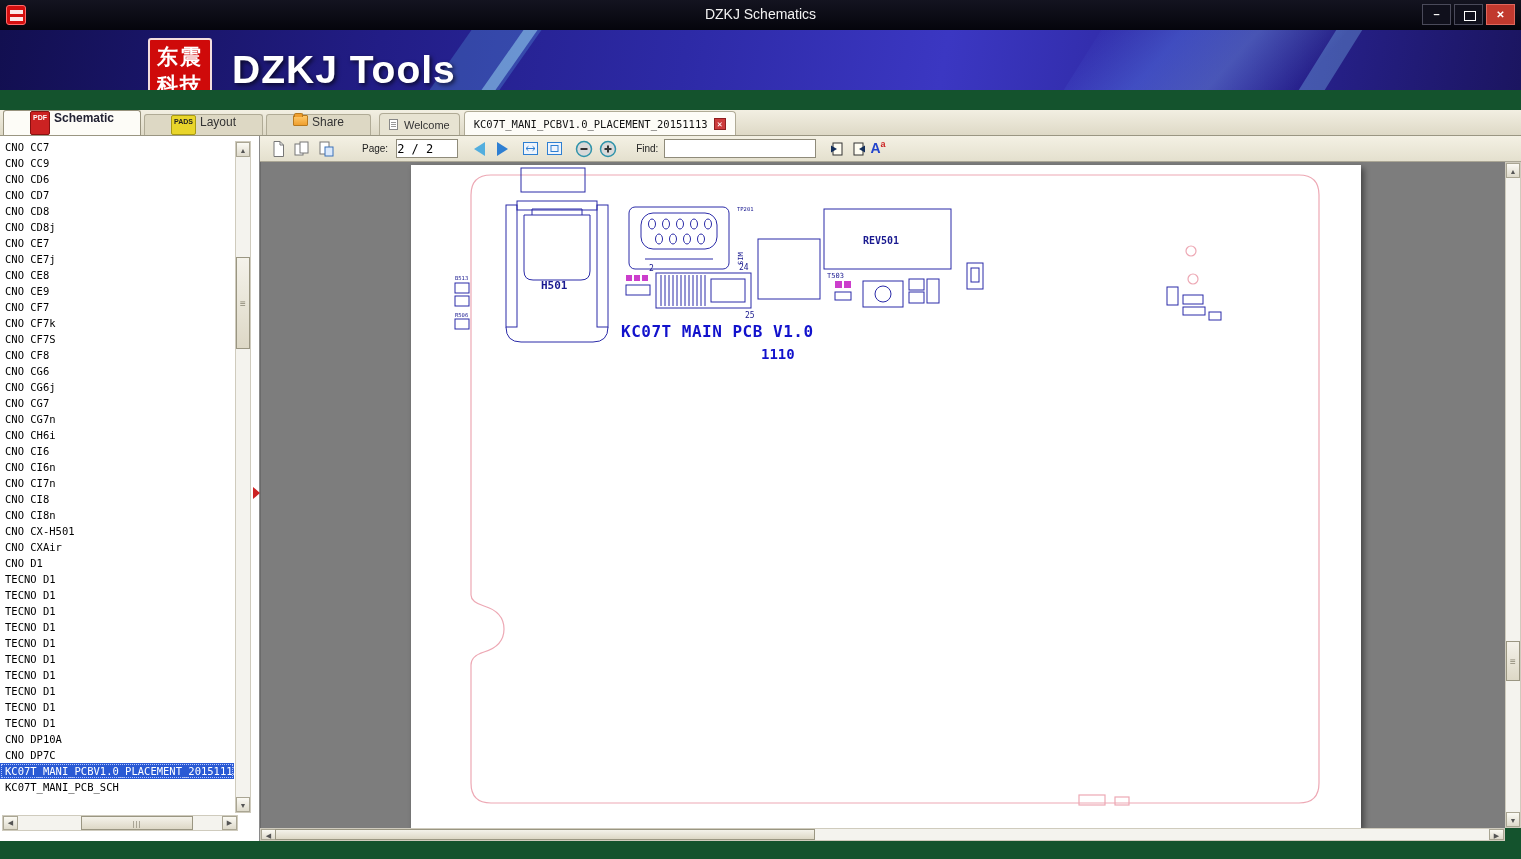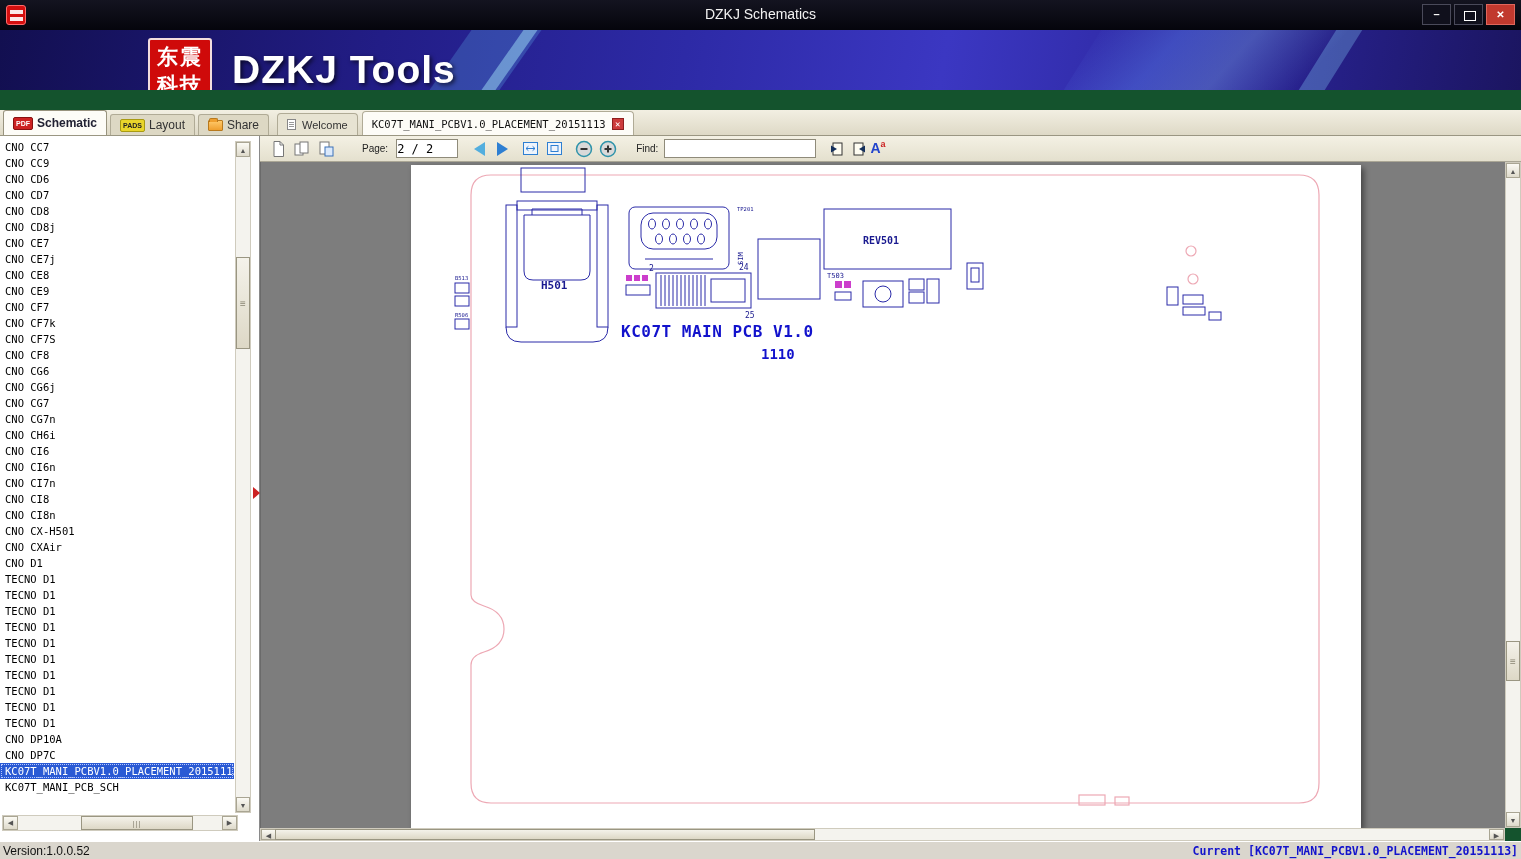"Schematic" .tab { align-items: center -> none; padding: 0 9px -> 0 26px }
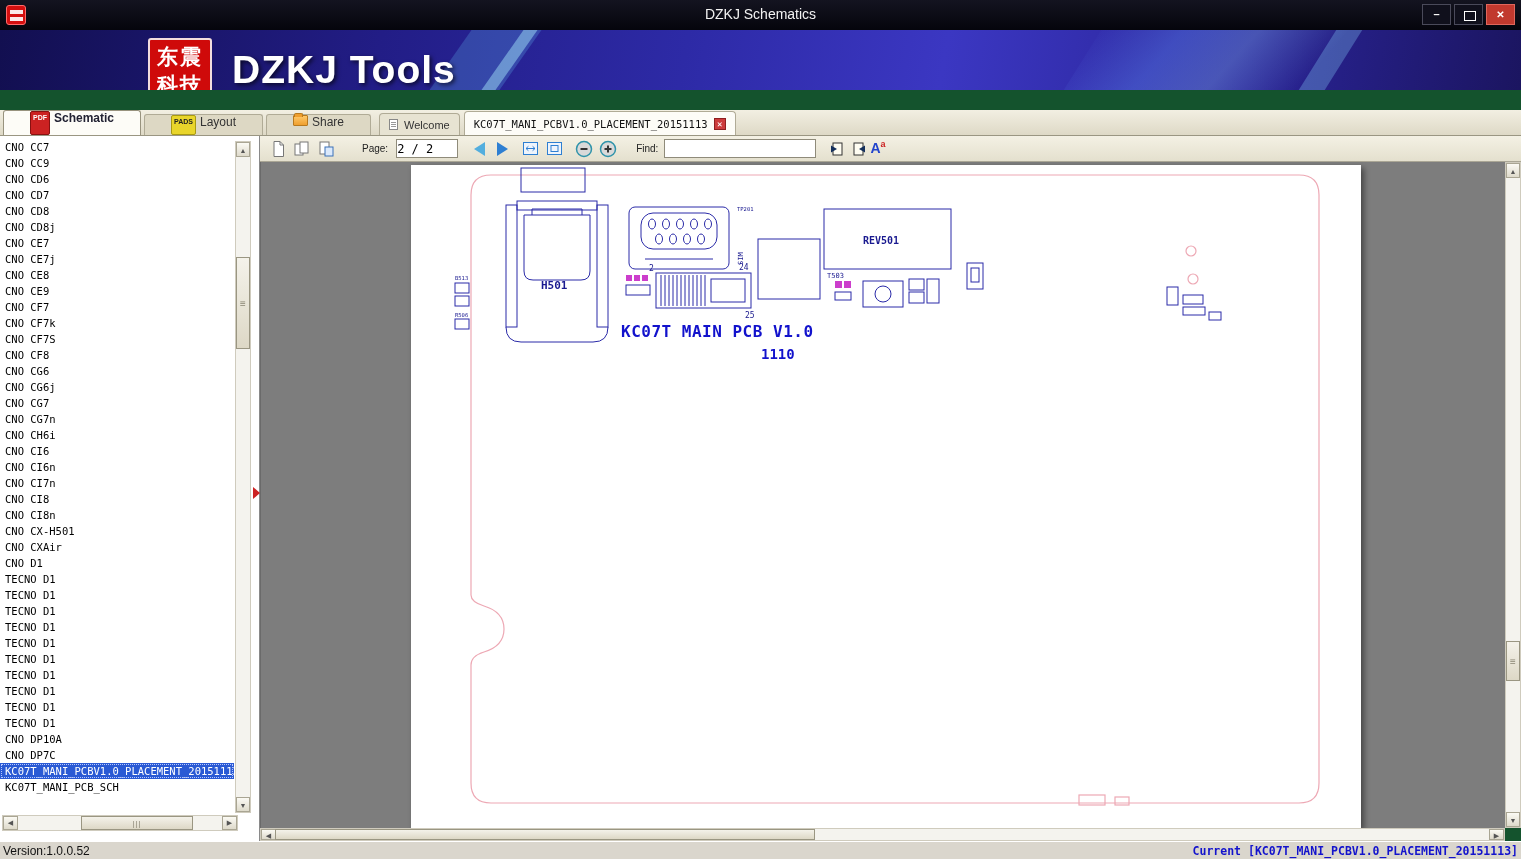"Version:1.0.0.52" div.statusbar { html: <div> <span>Version:1.0.0.52</span> <span>Current [KC07T_MANI_PCBV1.0_PLACEMENT_20151113]</span> </div> -> none }
